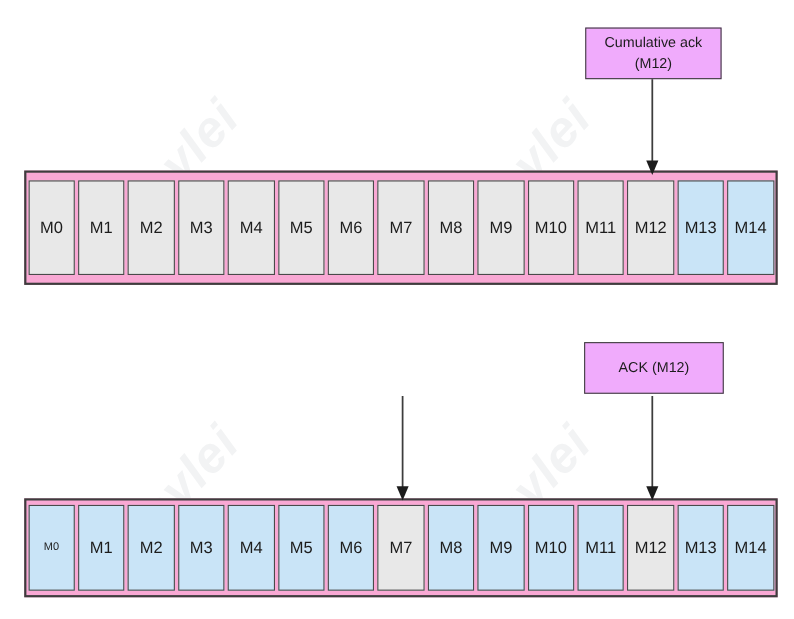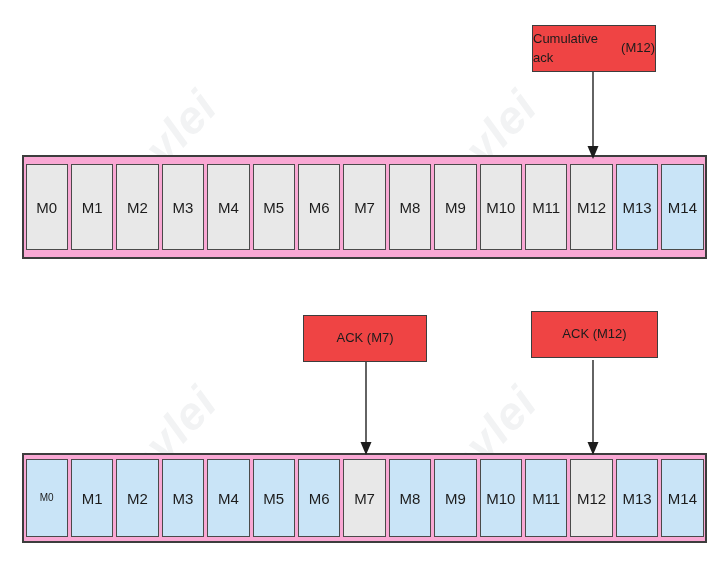"Cumulative ack" .callout { background: #ef4444 -> #f0abfc; flex-direction: row -> column; text-align: none -> center }
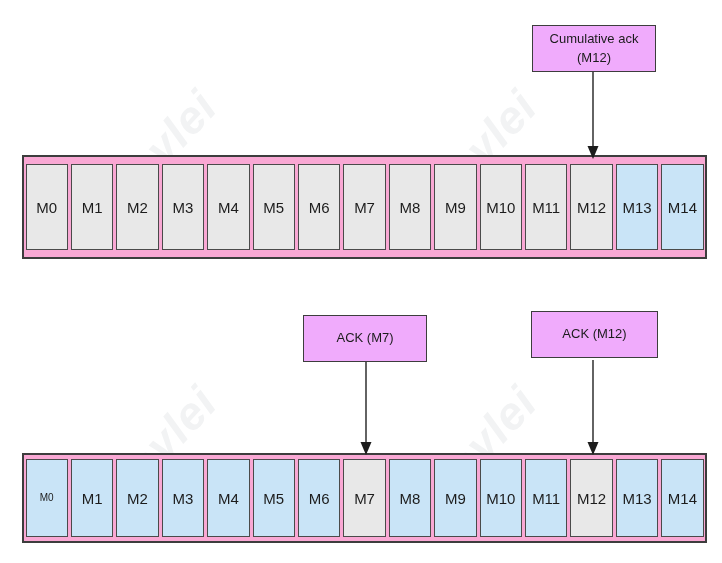"ACK (M7)" div.callout { html: <div> <span>ACK (M7)</span> </div> -> none }
